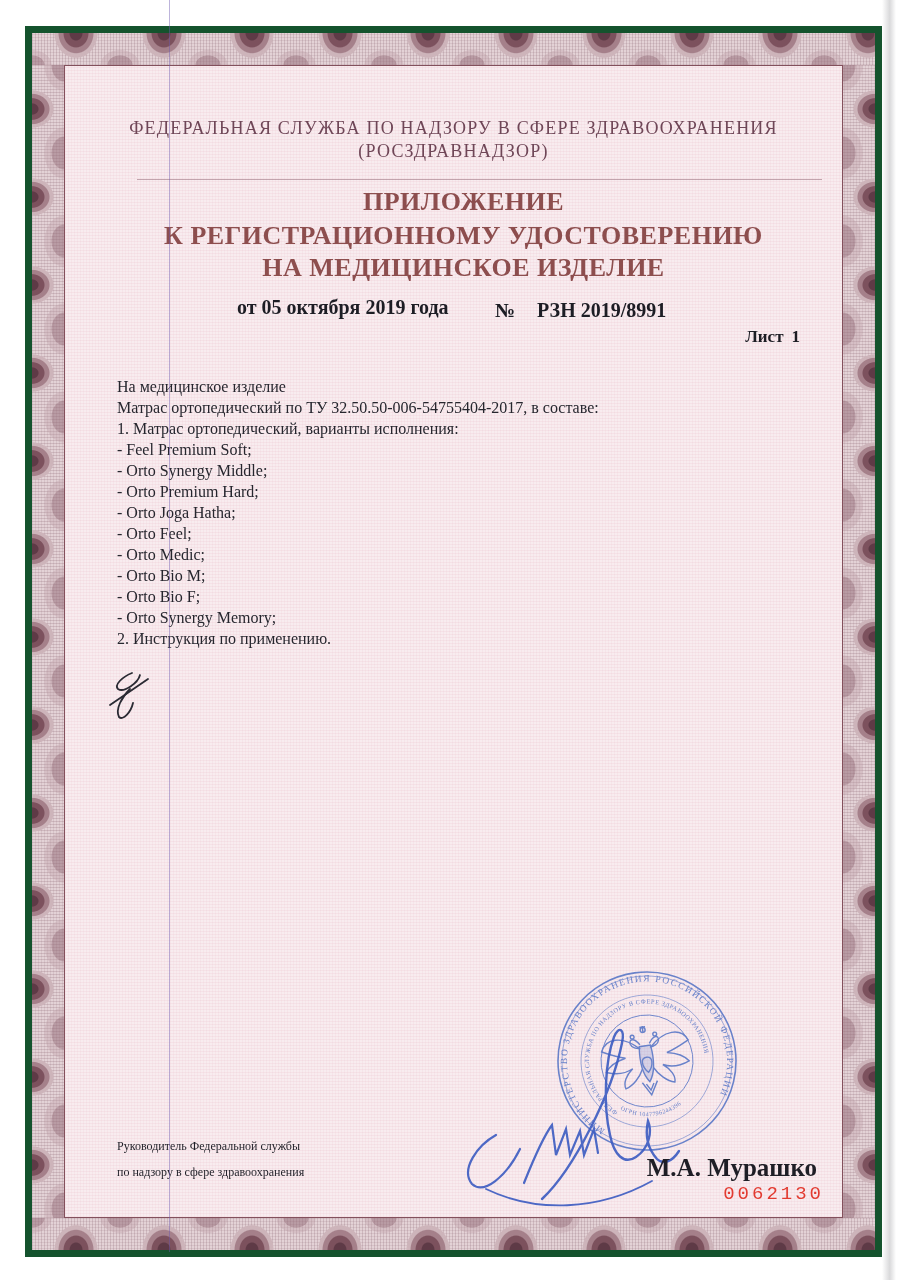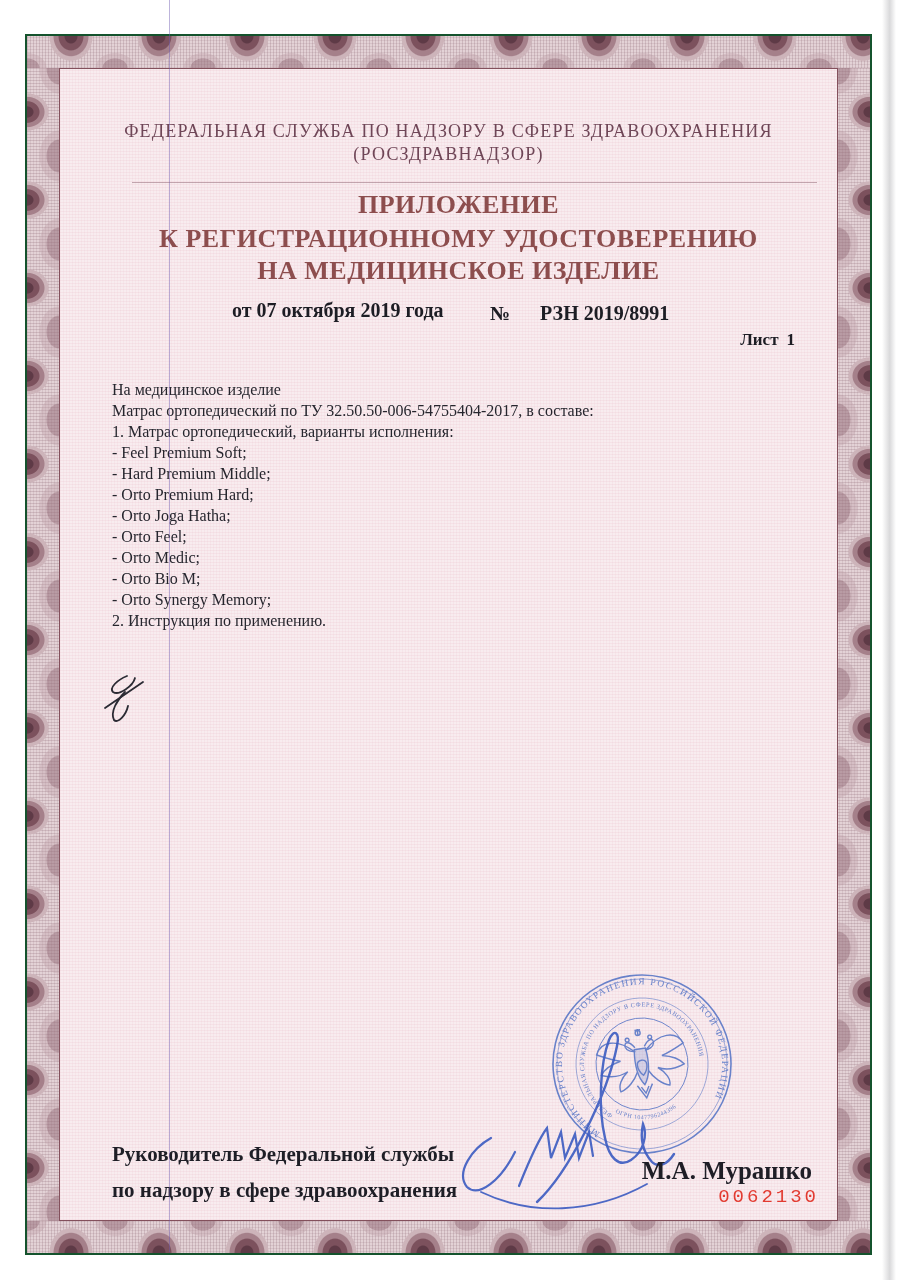"ФЕДЕРАЛЬНАЯ СЛУЖБА ПО НАДЗОРУ В" .page { border: 2px solid #14532d -> 7px solid #14532d; top: 34px -> 26px }
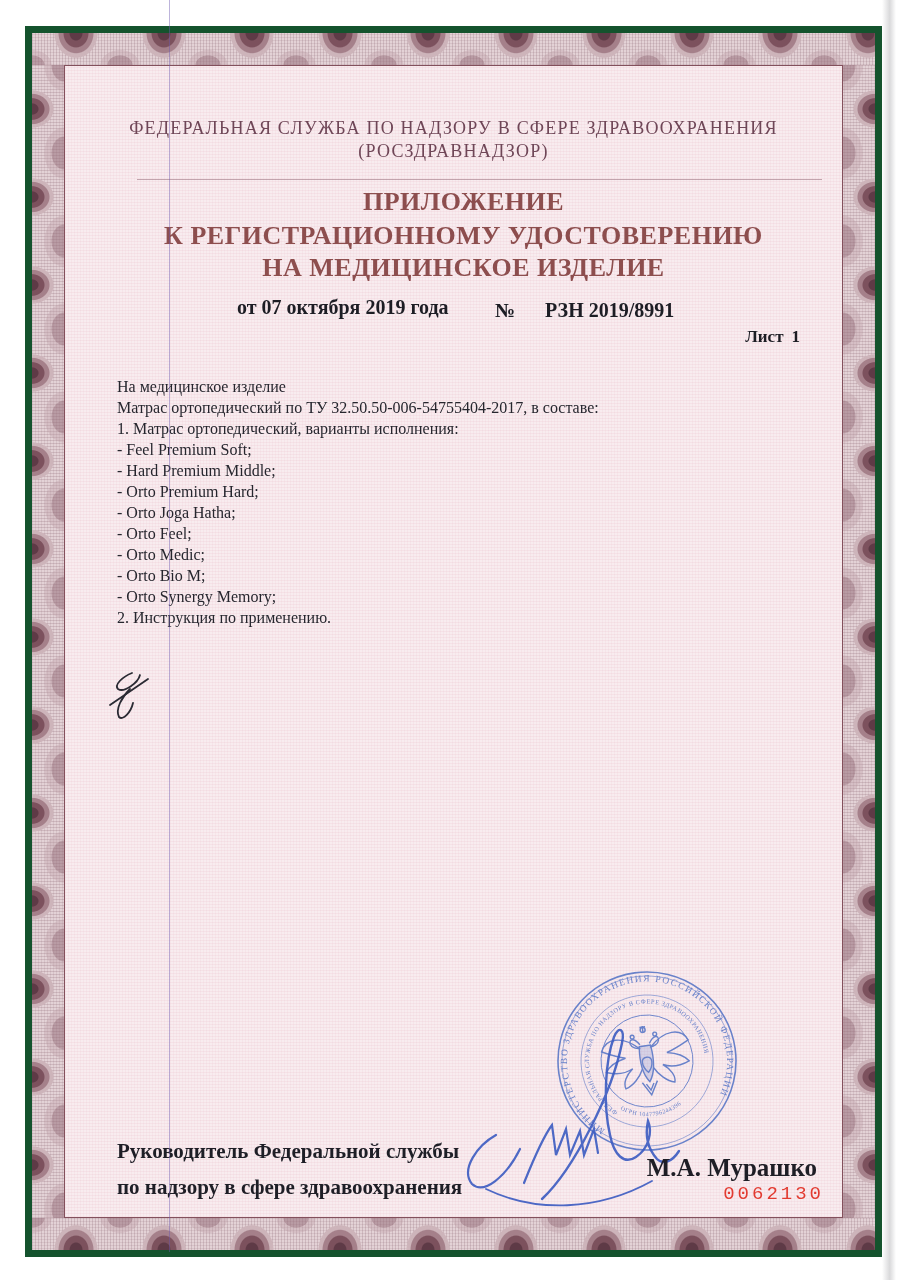"от 07 октября 2019 года" div.abs { text: 07 -> 05 }
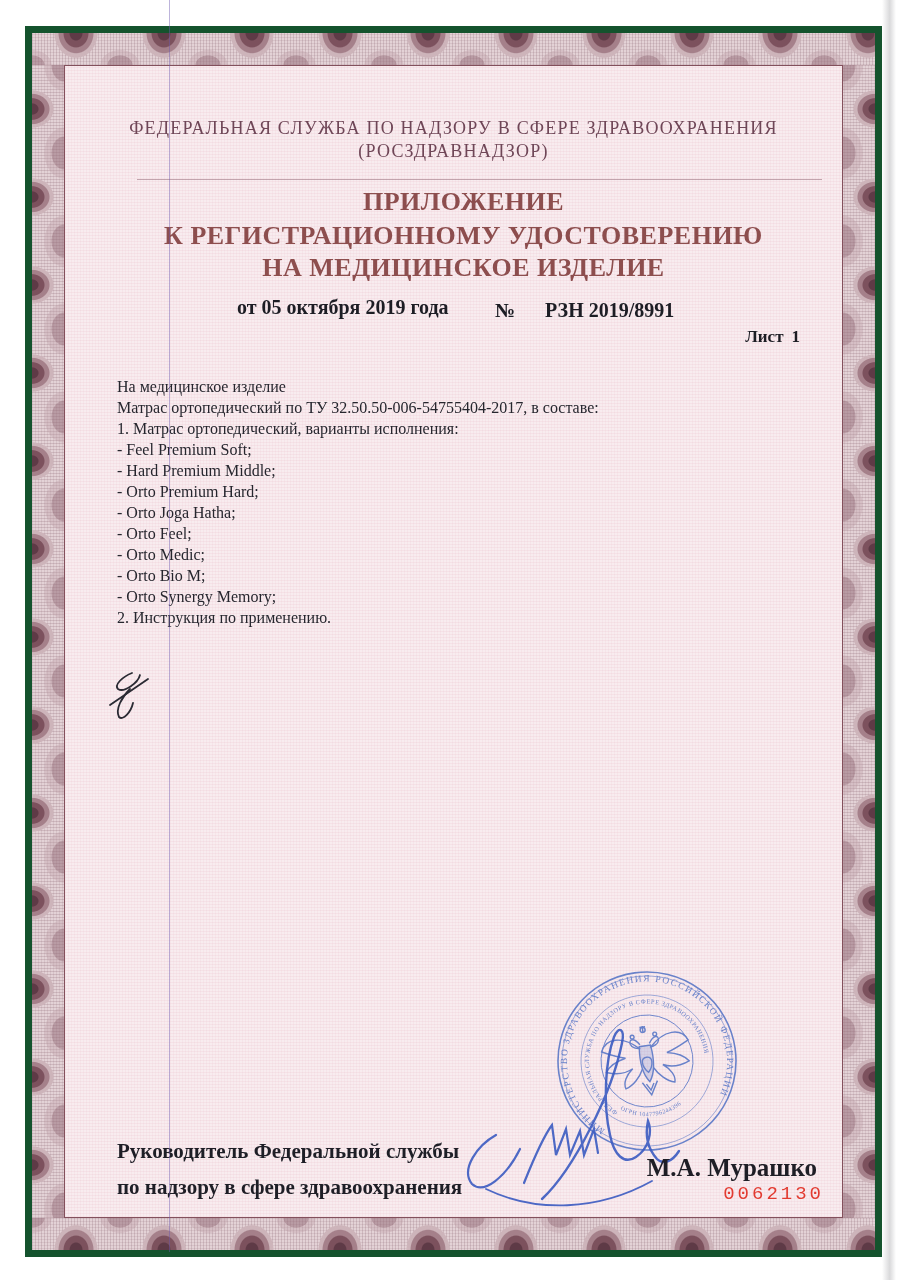"РЗН 2019/8991" .reg-number .num { margin-left: 30px -> 22px }
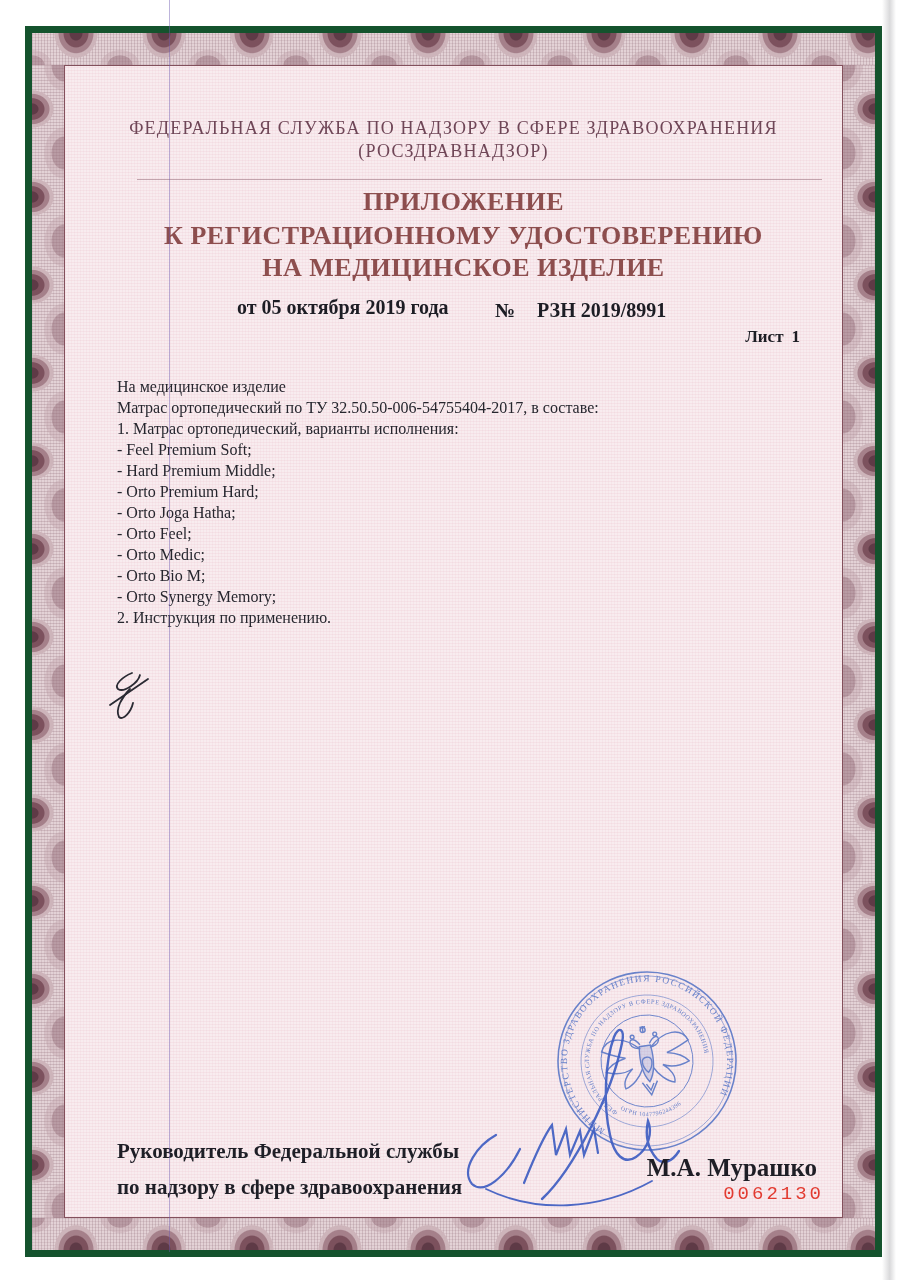"- Hard Premium Middle;" div { text: Hard Premium -> Orto Synergy }
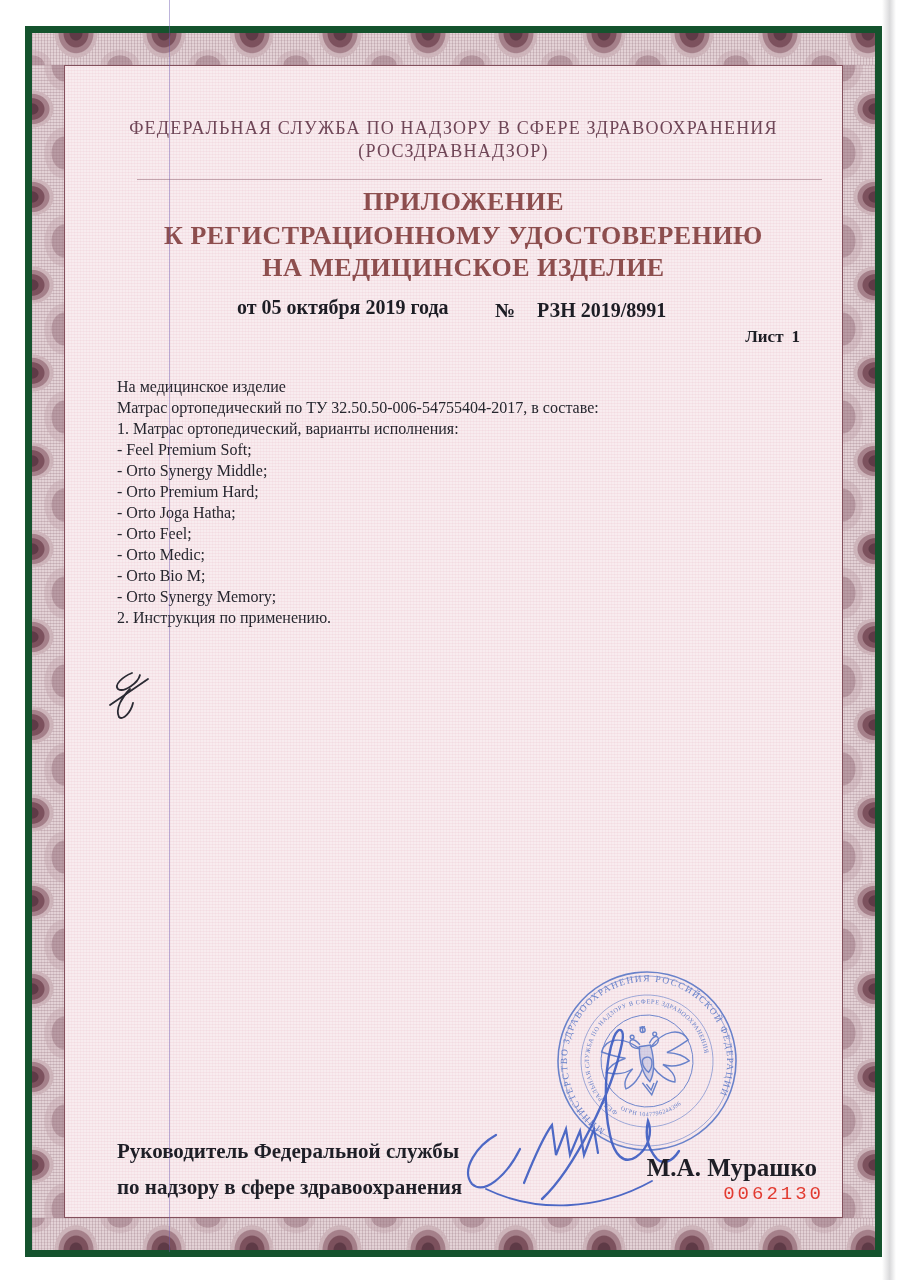"- Orto Bio F;" div { html: none -> <div>- Orto Bio F;</div> }
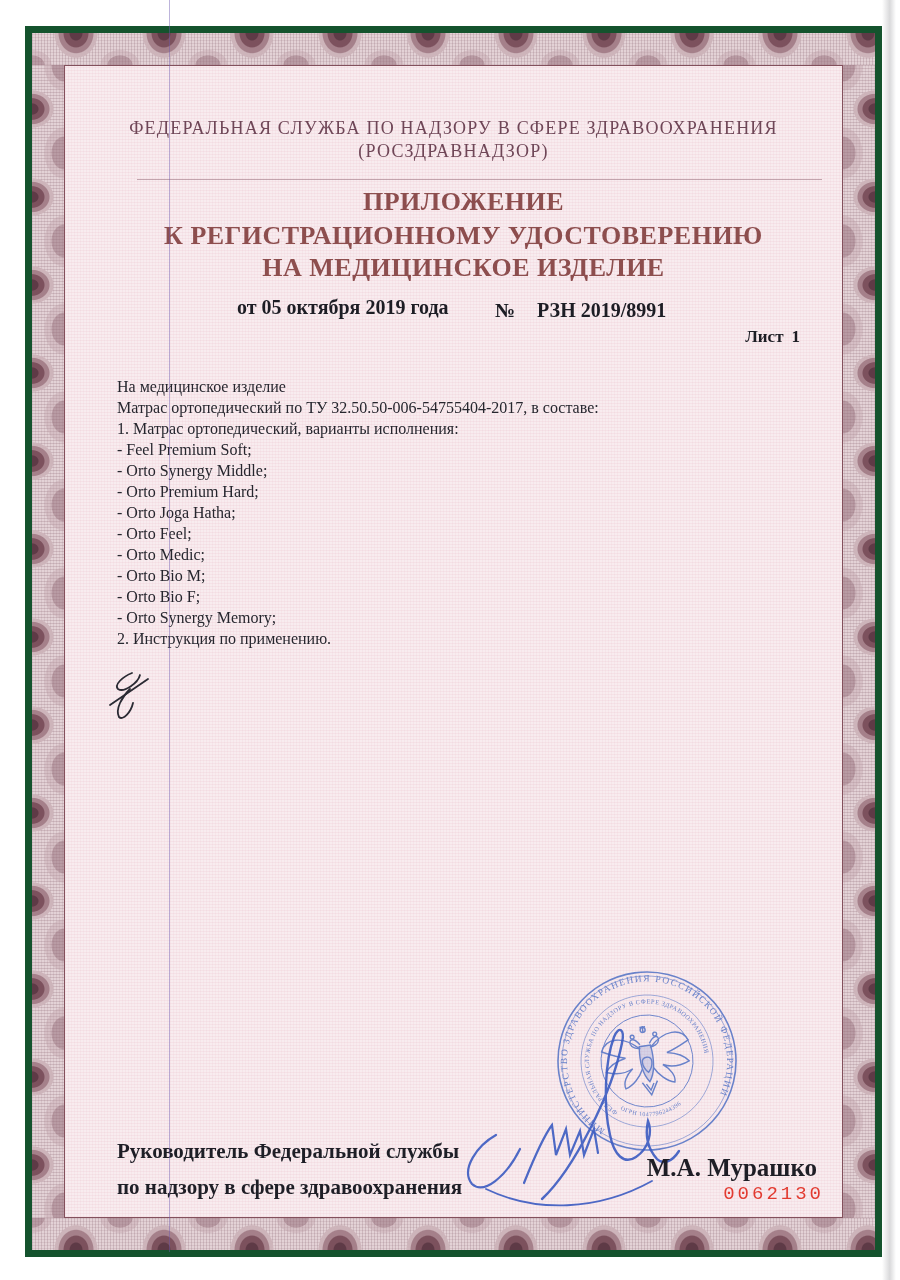"Руководитель Федеральной службы" .signer { font-size: 21px -> 12px; font-weight: bold -> normal }
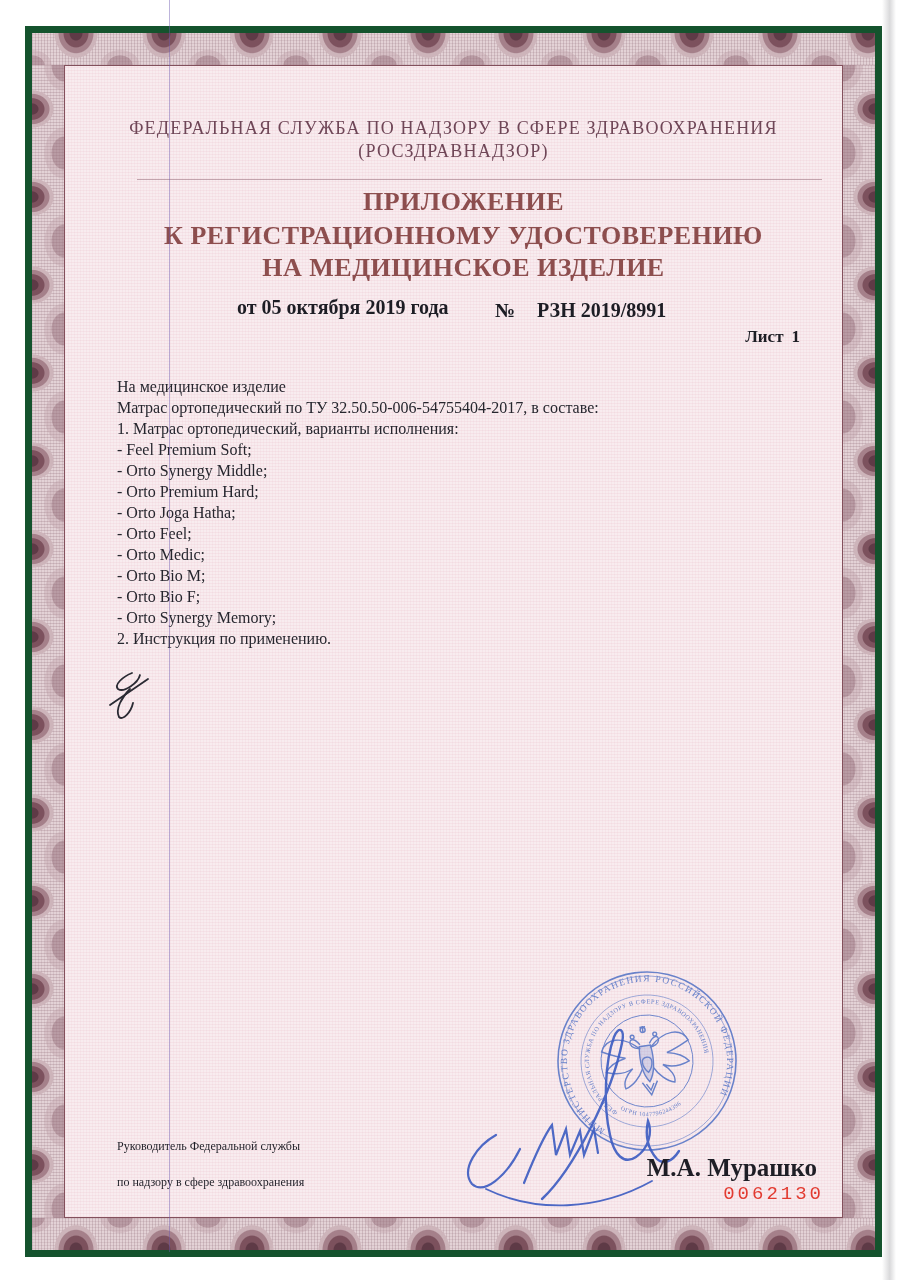"по надзору в сфере здравоохранения" .sg2 { margin-top: 10px -> none }
